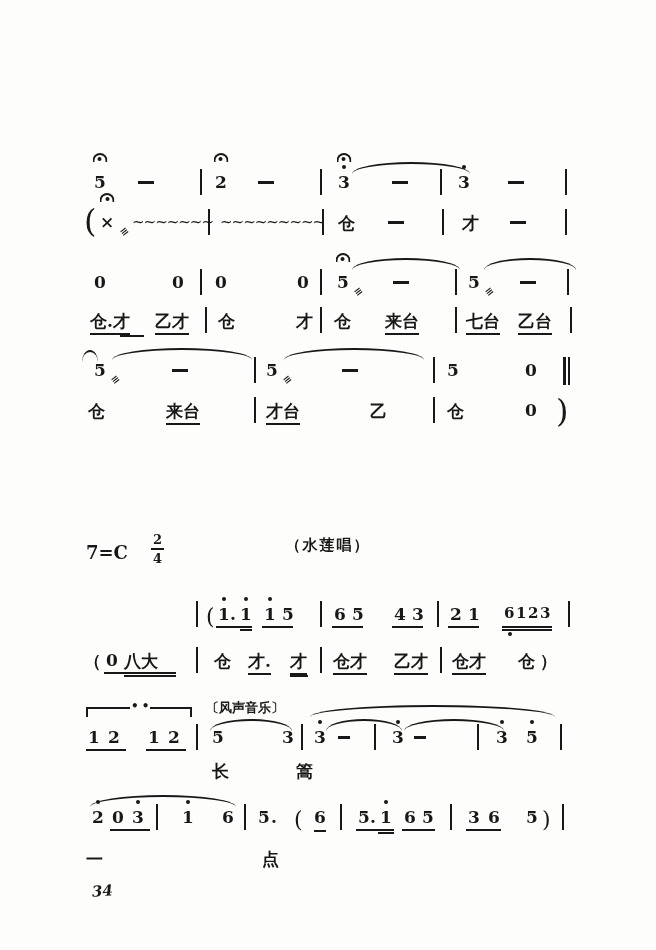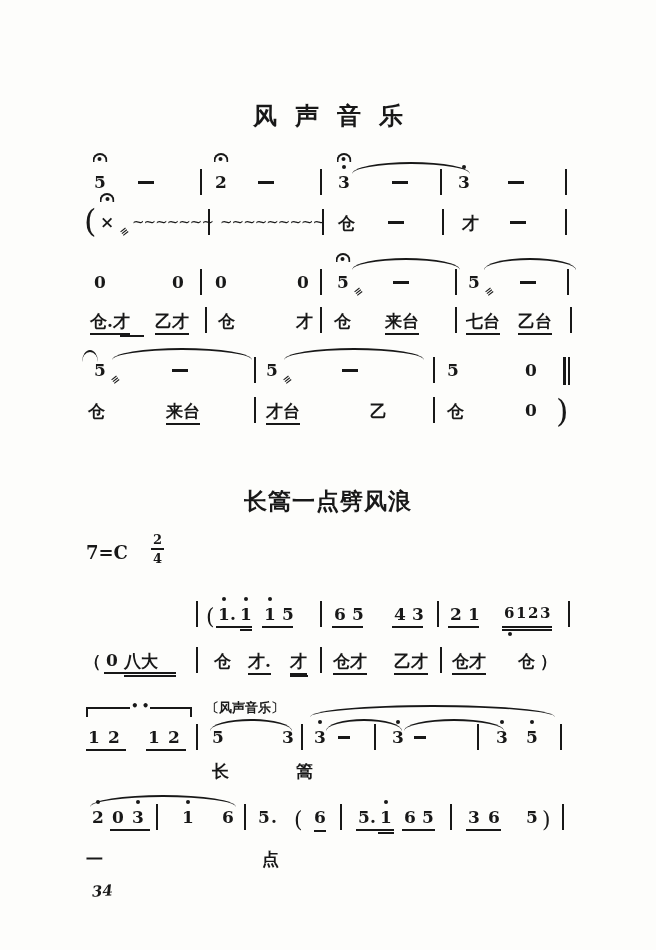"风声音乐" div.ctext { html: <div>风声音乐</div> -> none }
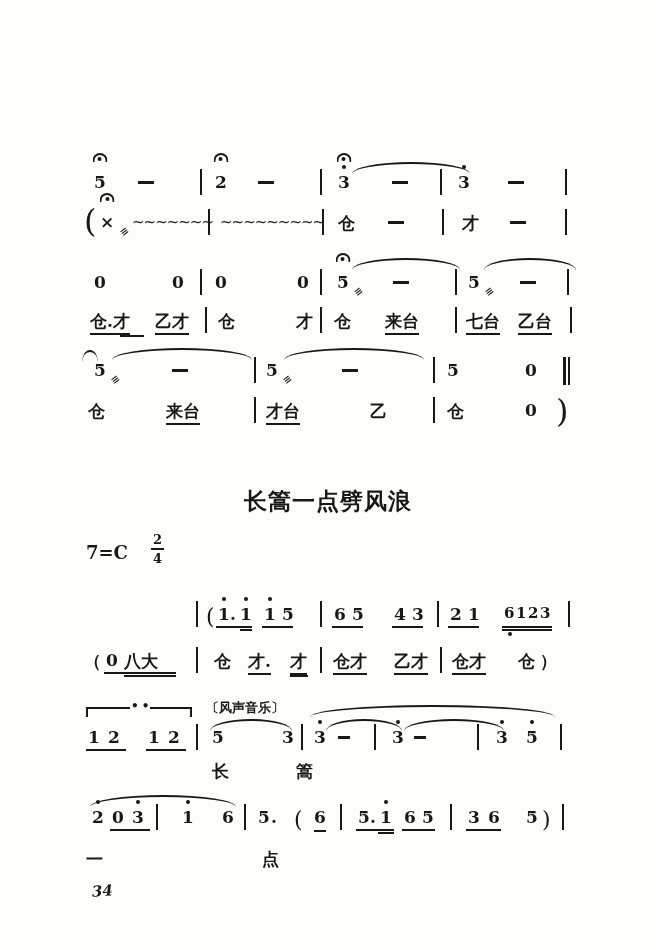"长篙一点劈风浪" div.ctext { html: <div>长篙一点劈风浪</div> -> none }
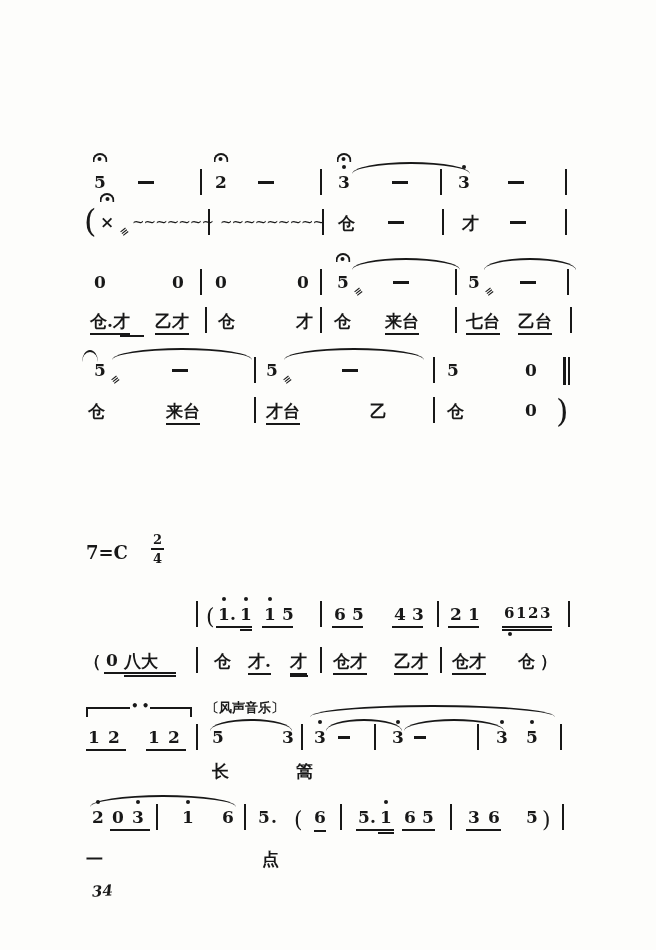"（水莲唱）" div.ctext { html: none -> <div>（水莲唱）</div> }
